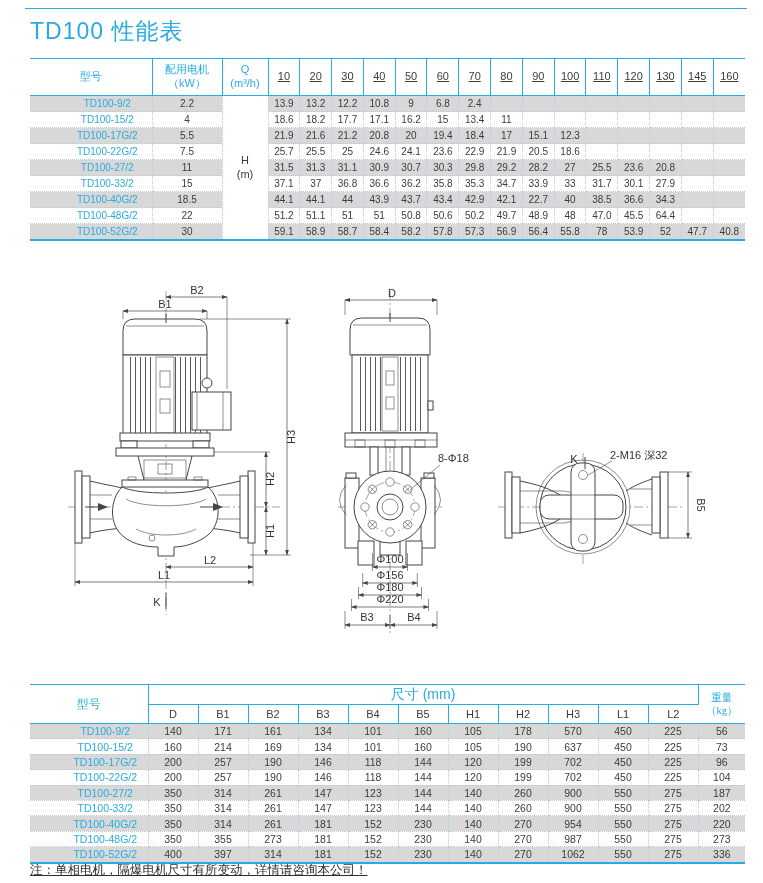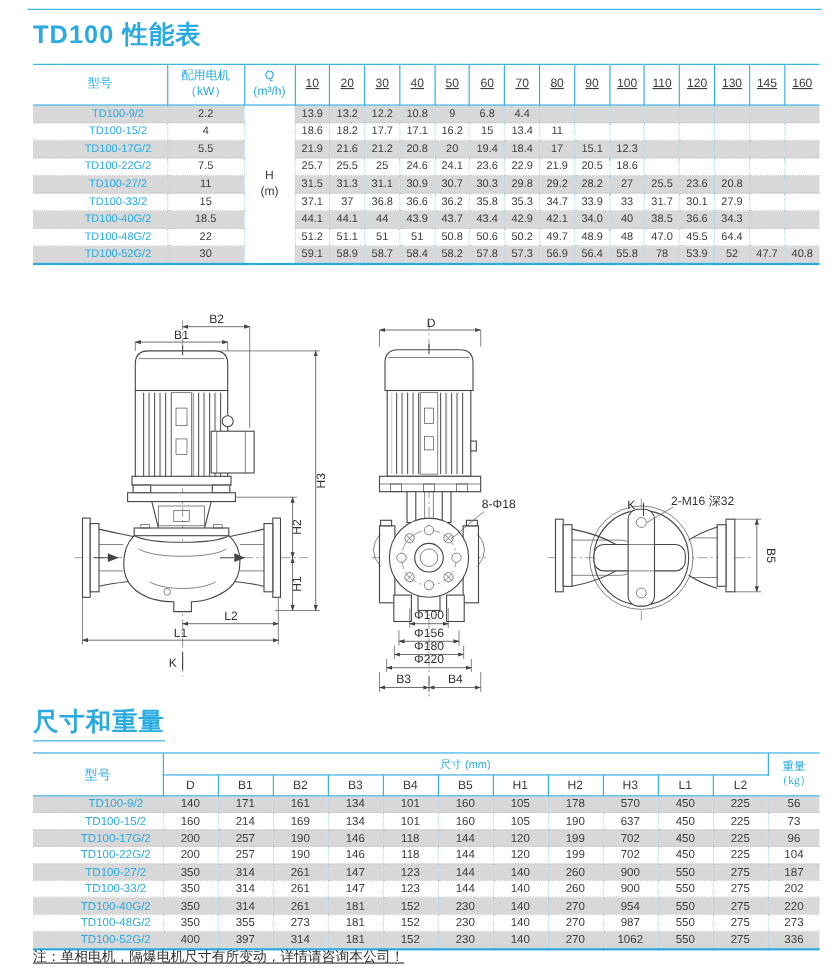"TD100 性能表" .title { font-weight: 700 -> 400 }
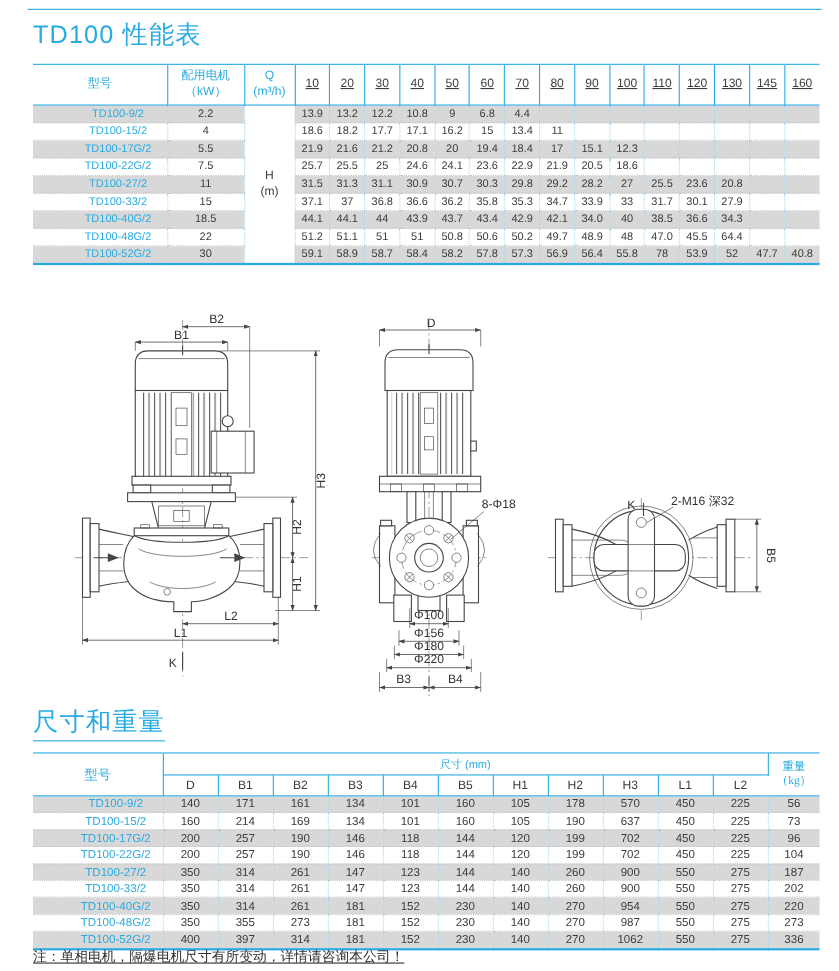"4.4" td { text: 4.4 -> 2.4 }
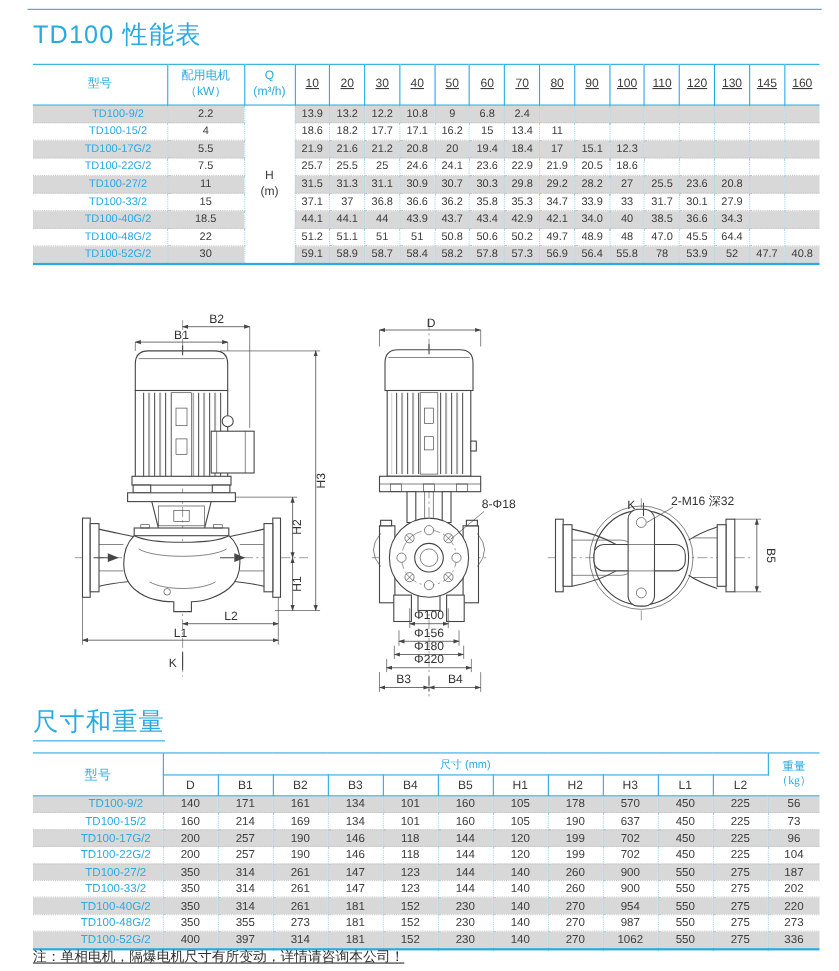"34.0" td { text: 34.0 -> 22.7 }
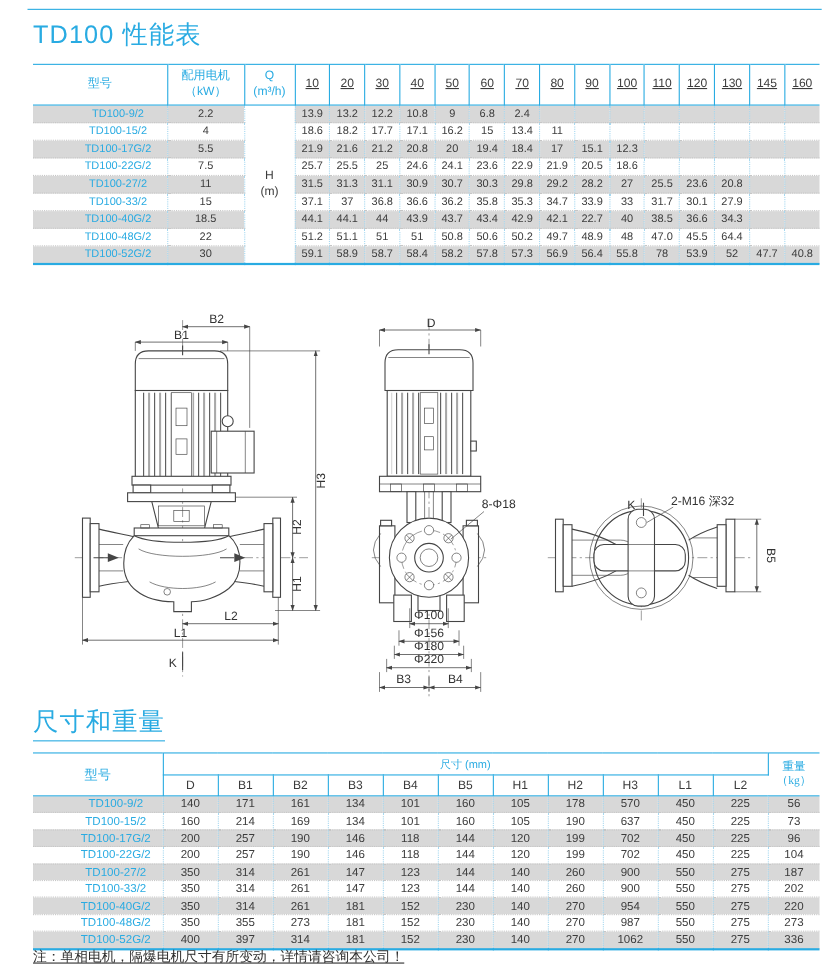"尺寸和重量" h2.title { html: <h2>尺寸和重量</h2> -> none }
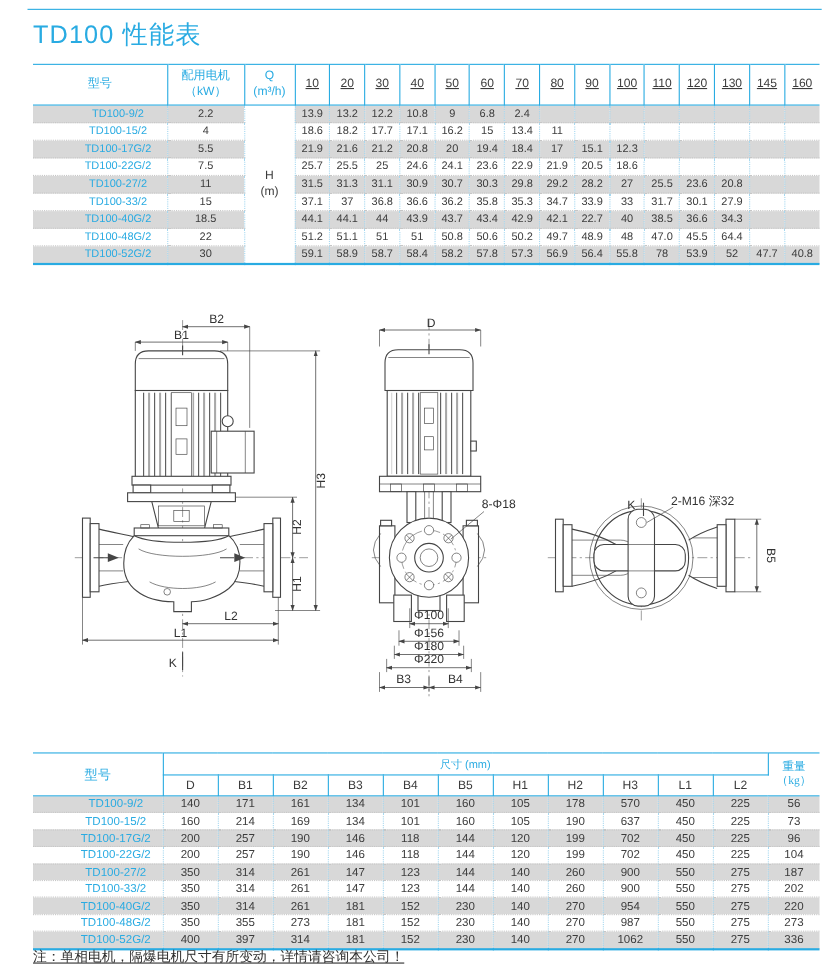"尺寸 (mm)" .dims th.sizeh { font-size: 10px -> 14px }
